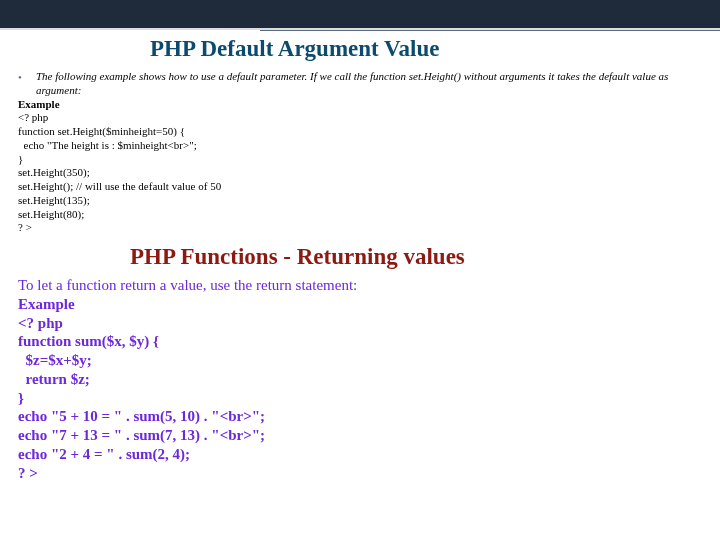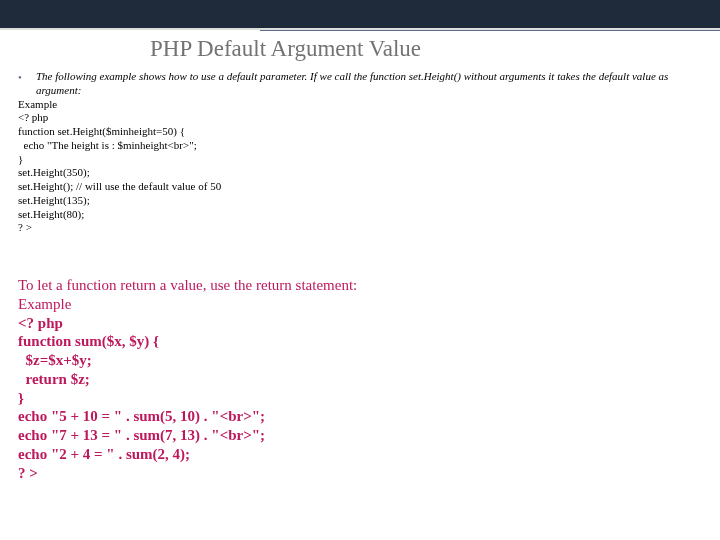"PHP Default Argument Value" .title1 { color: #737373 -> #0c4a6e; font-weight: normal -> bold }
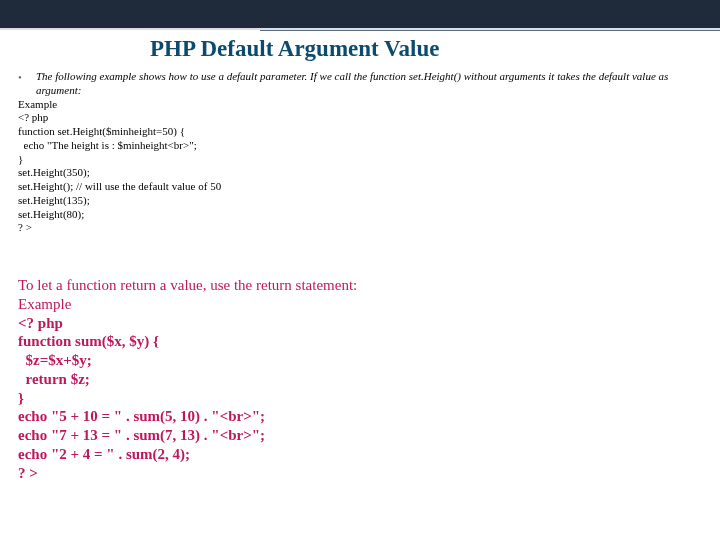"Example" .example-label { font-weight: normal -> bold }
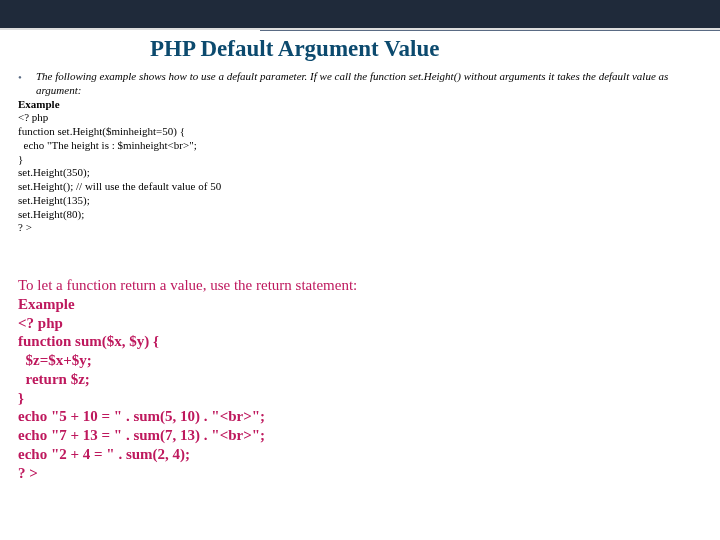"PHP Functions - Returning values" div.title2 { html: none -> <div>PHP Functions - Returning values</div> }
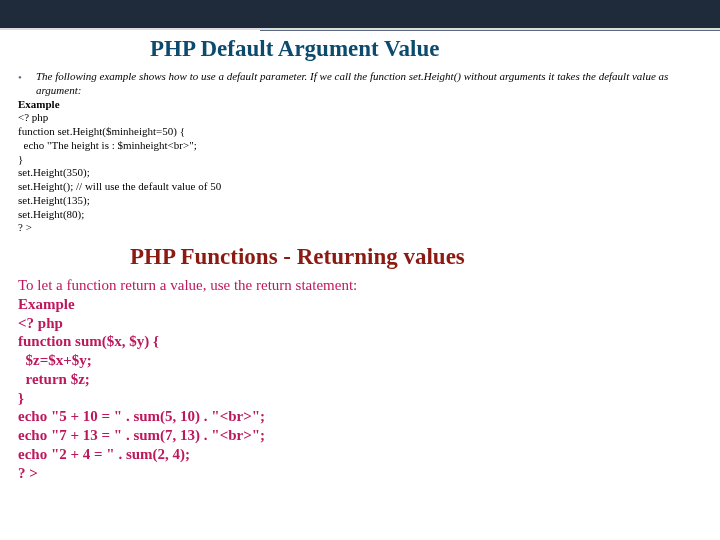"To let a function return" .block2 { color: #be185d -> #6d28d9 }
